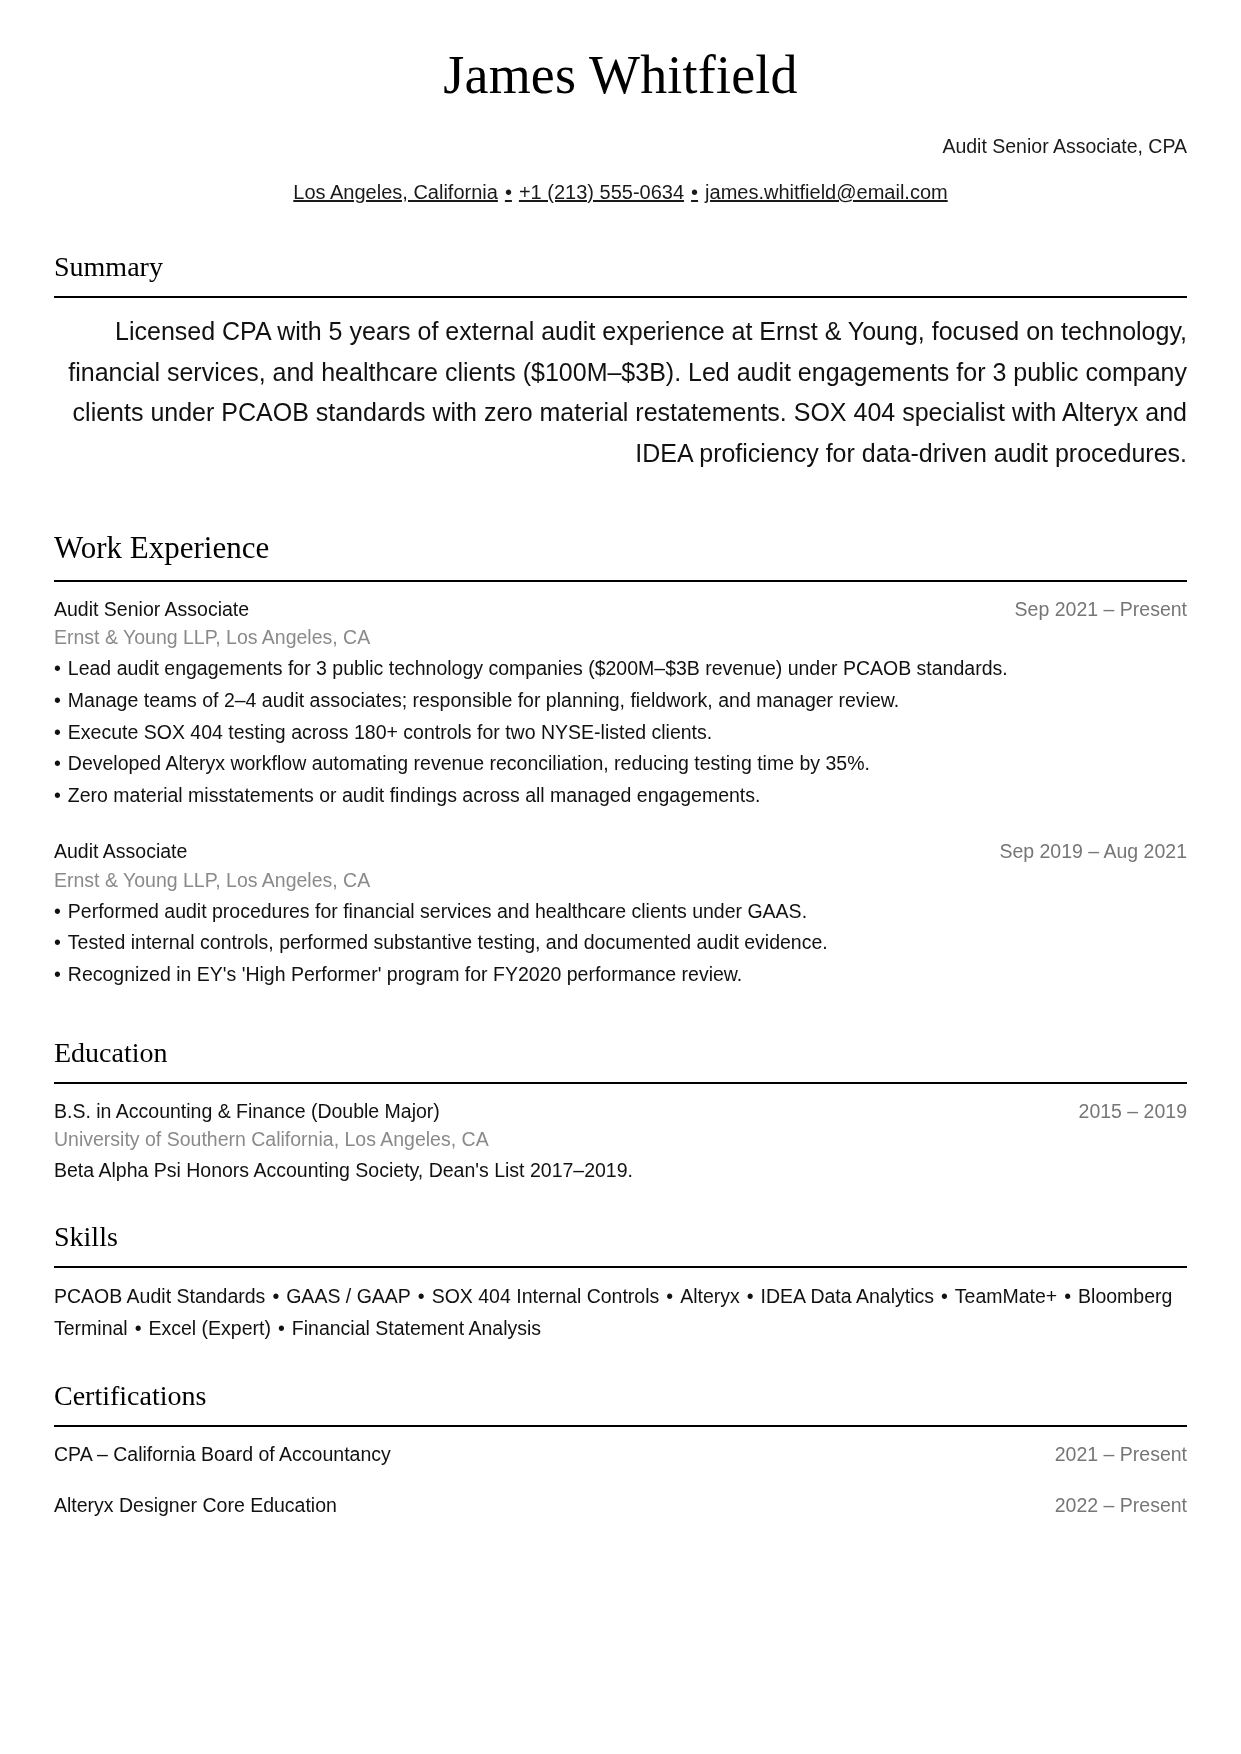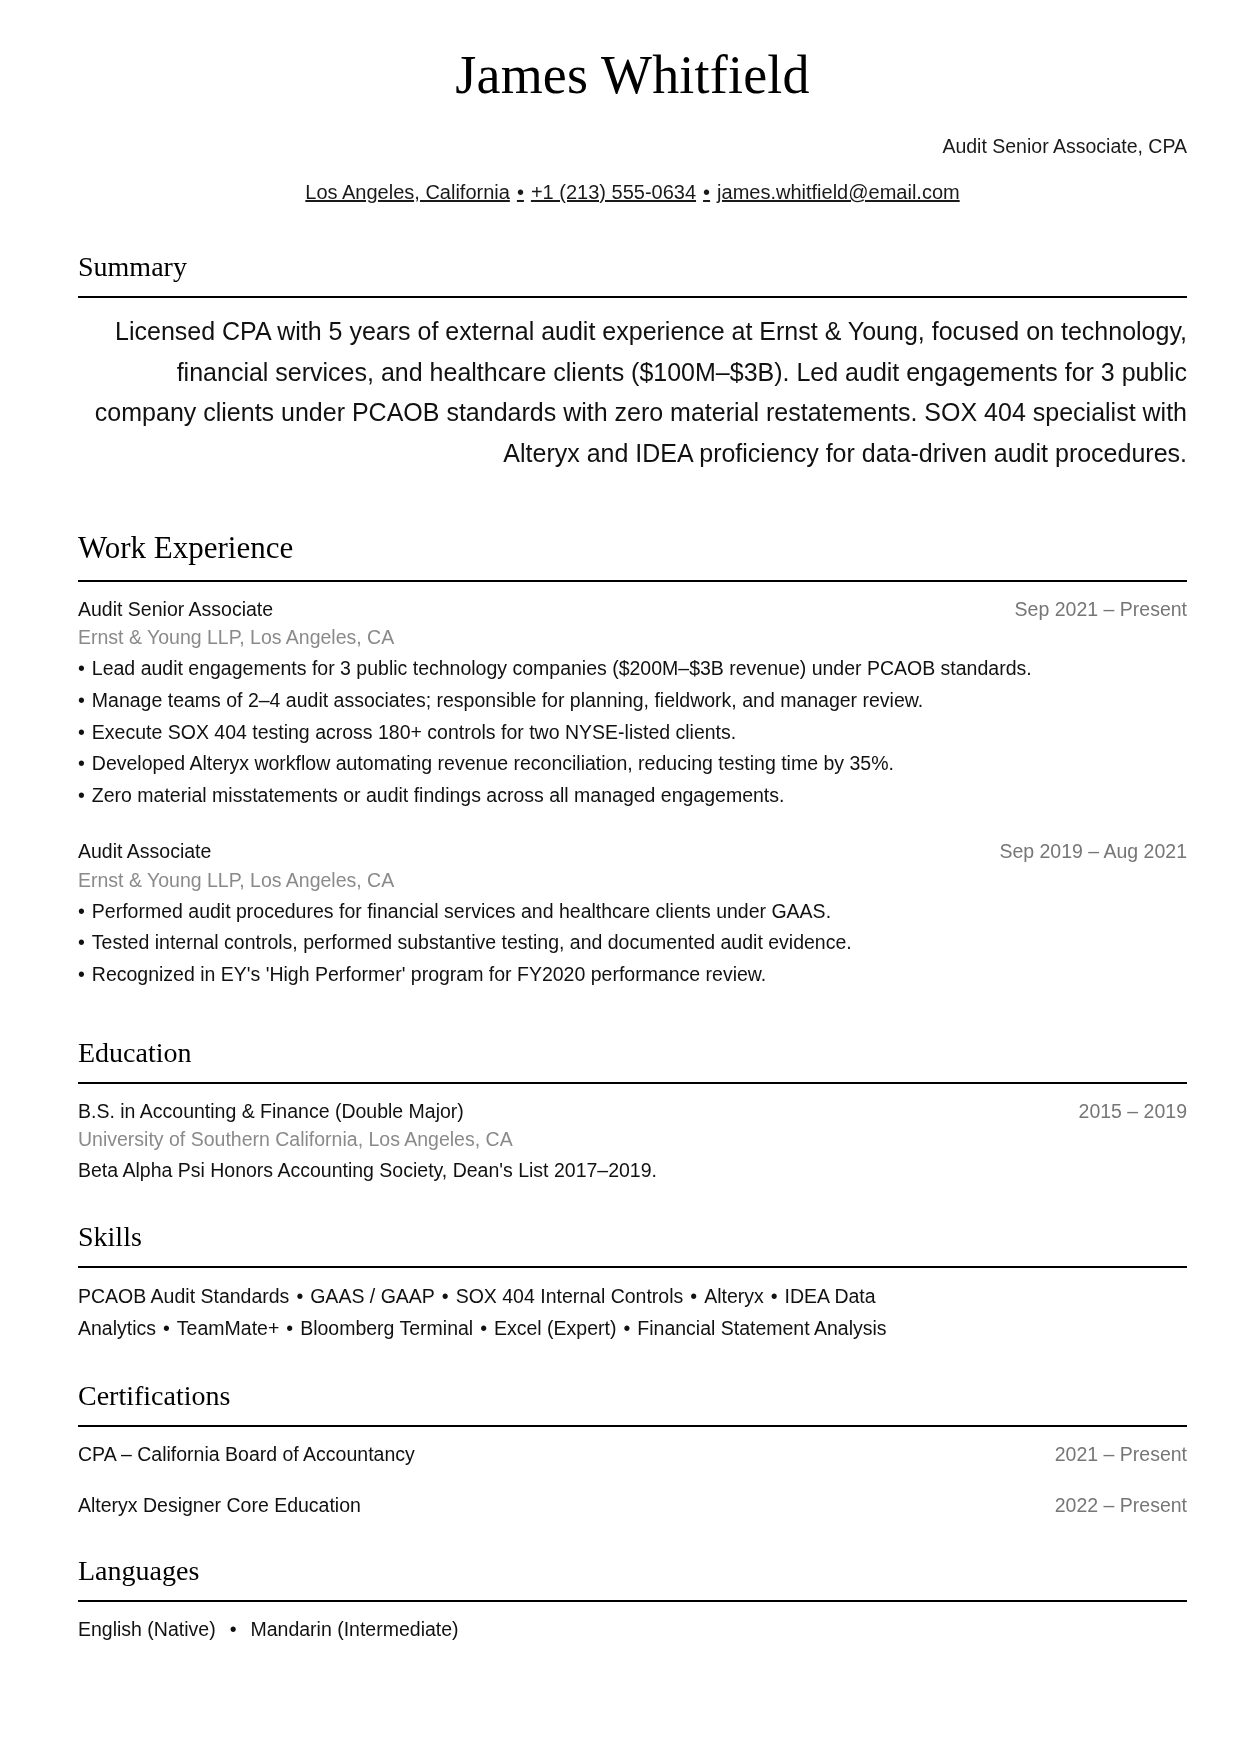"James Whitfield" .page { padding: 44px 54px 40px 78px -> 44px 54px 40px 54px }
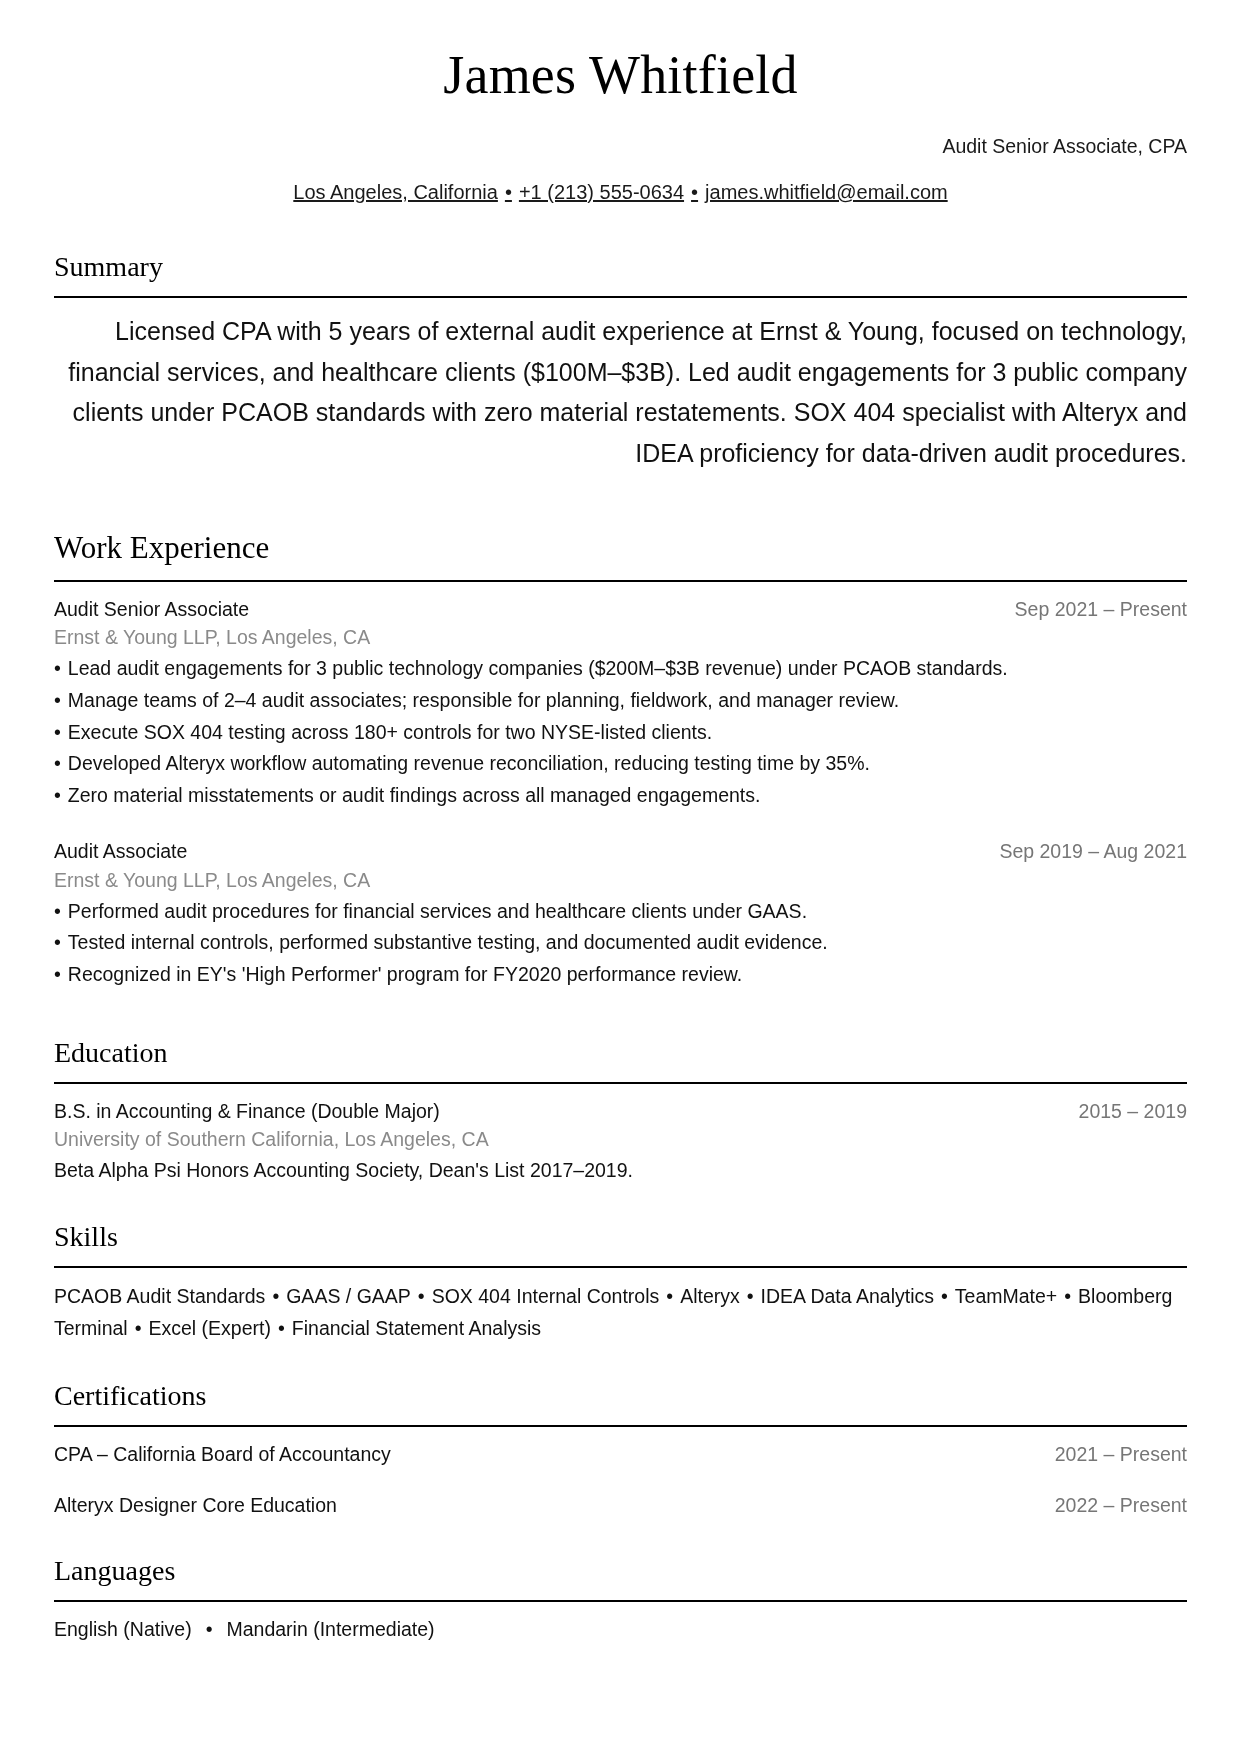"Languages" div.section { html: <div> <h2>Languages</h2> <hr> <div> <span>English (Native)</span><span>•</span><span>Mandarin (Intermediate)</span> </div> </div> -> none }
